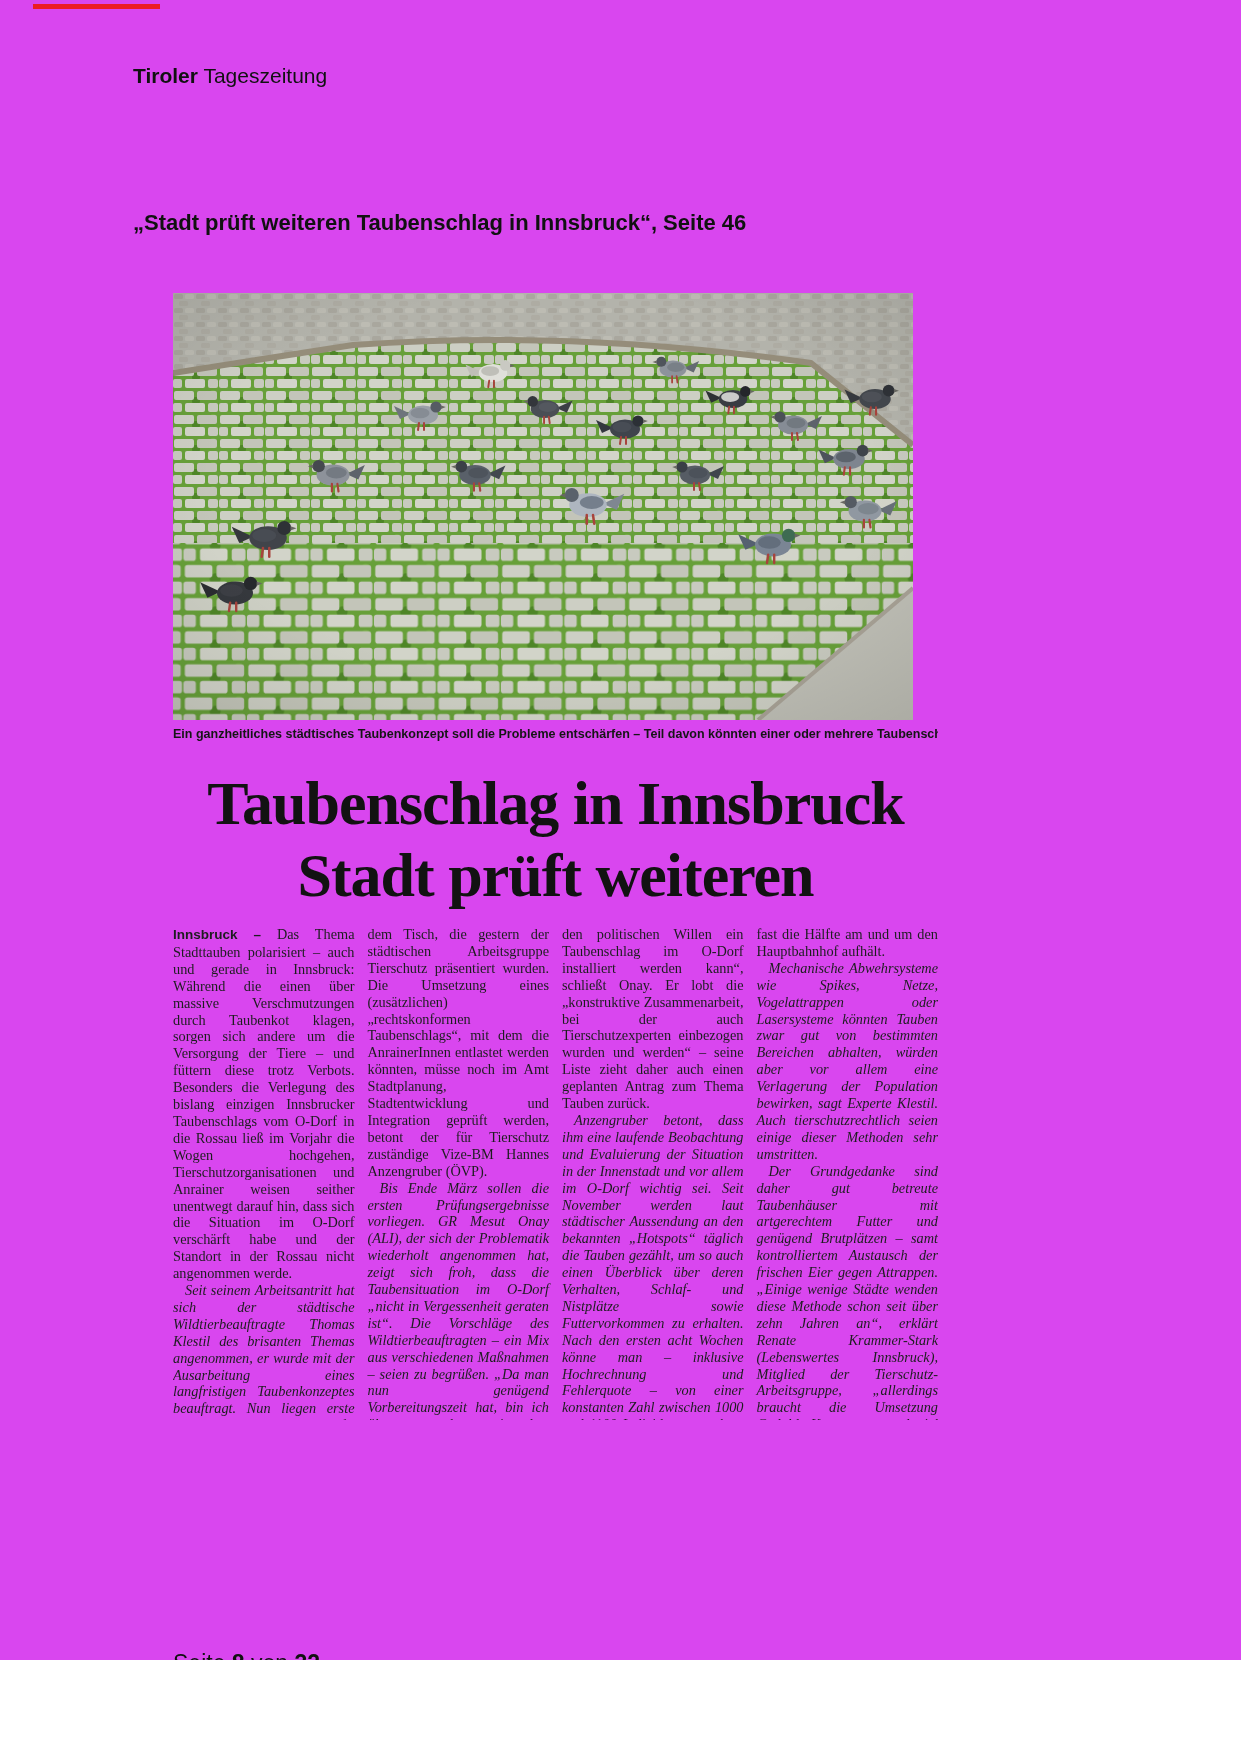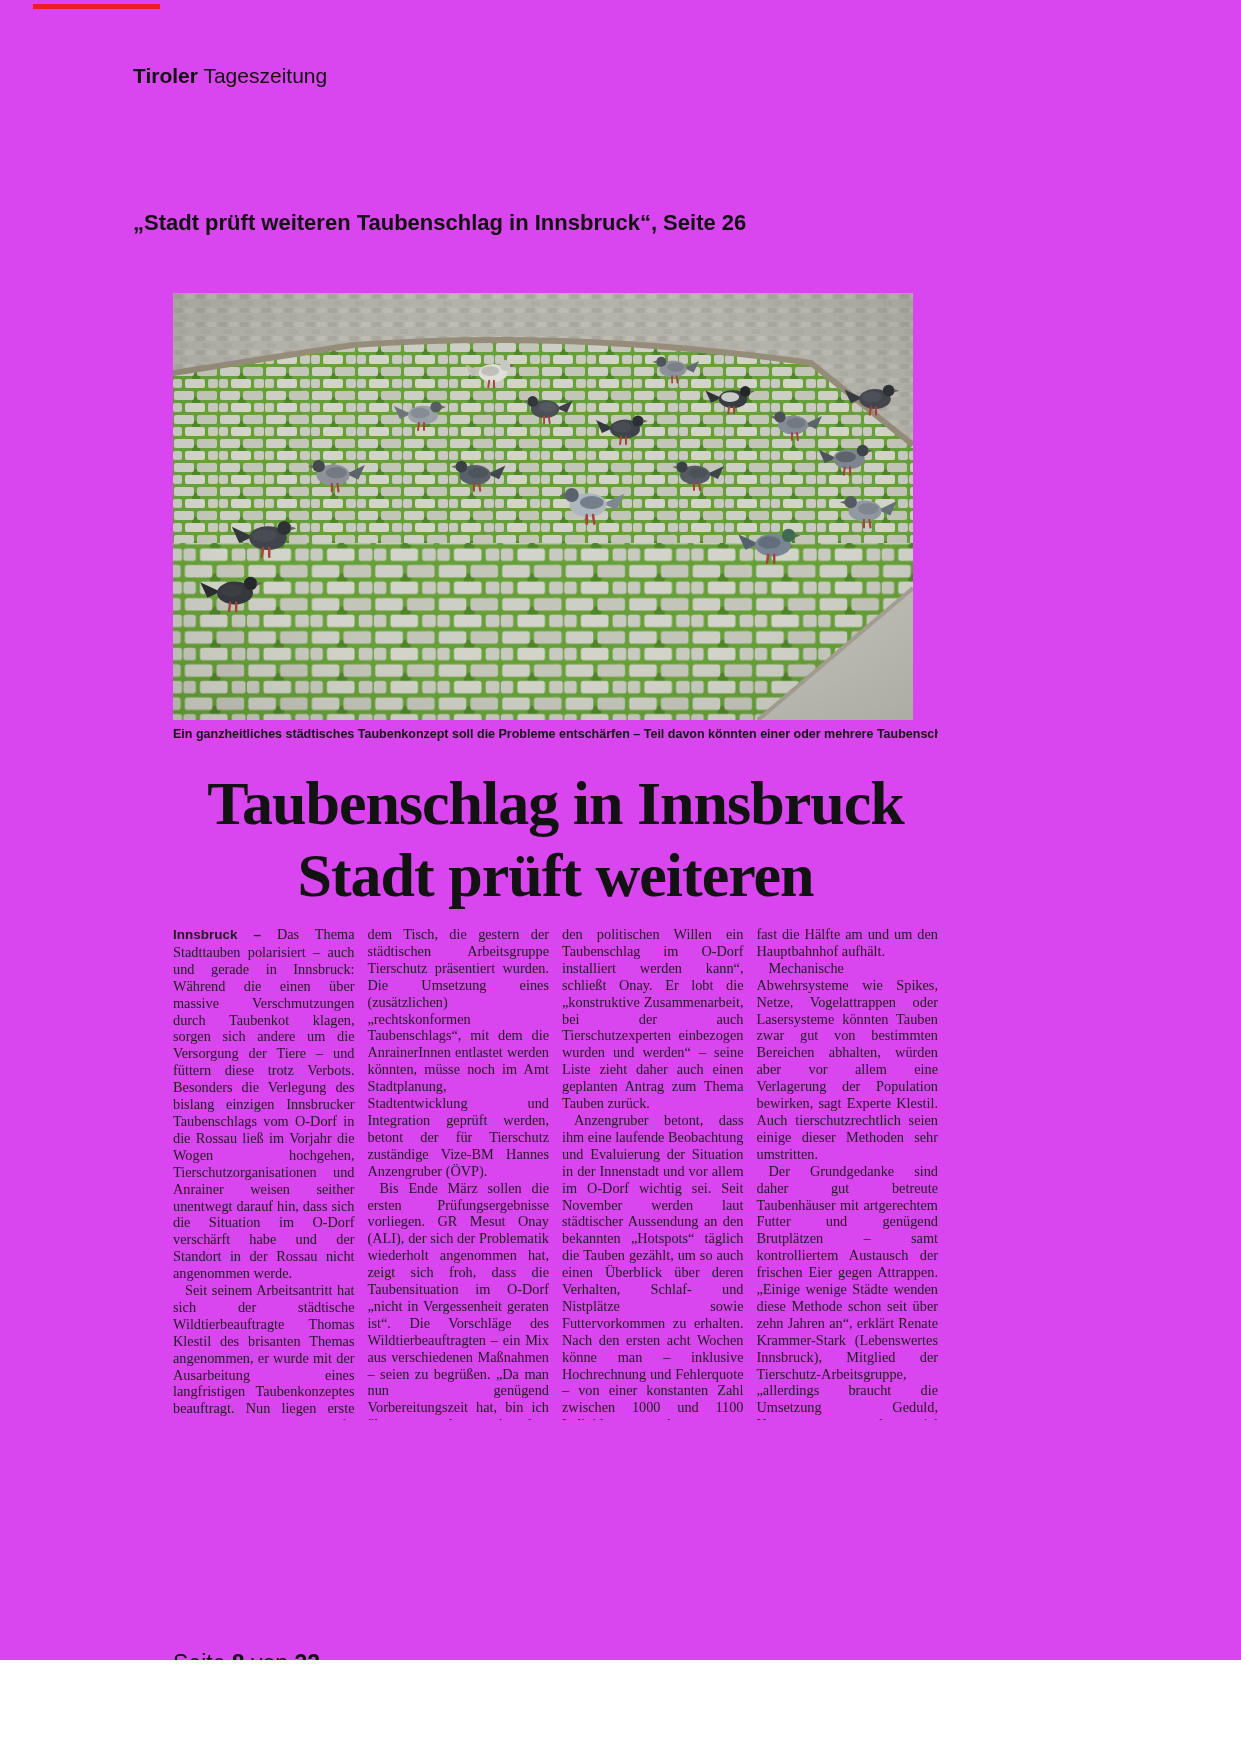"„Stadt prüft weiteren Taubenschlag in" div.ref-line { text: 26 -> 46 }
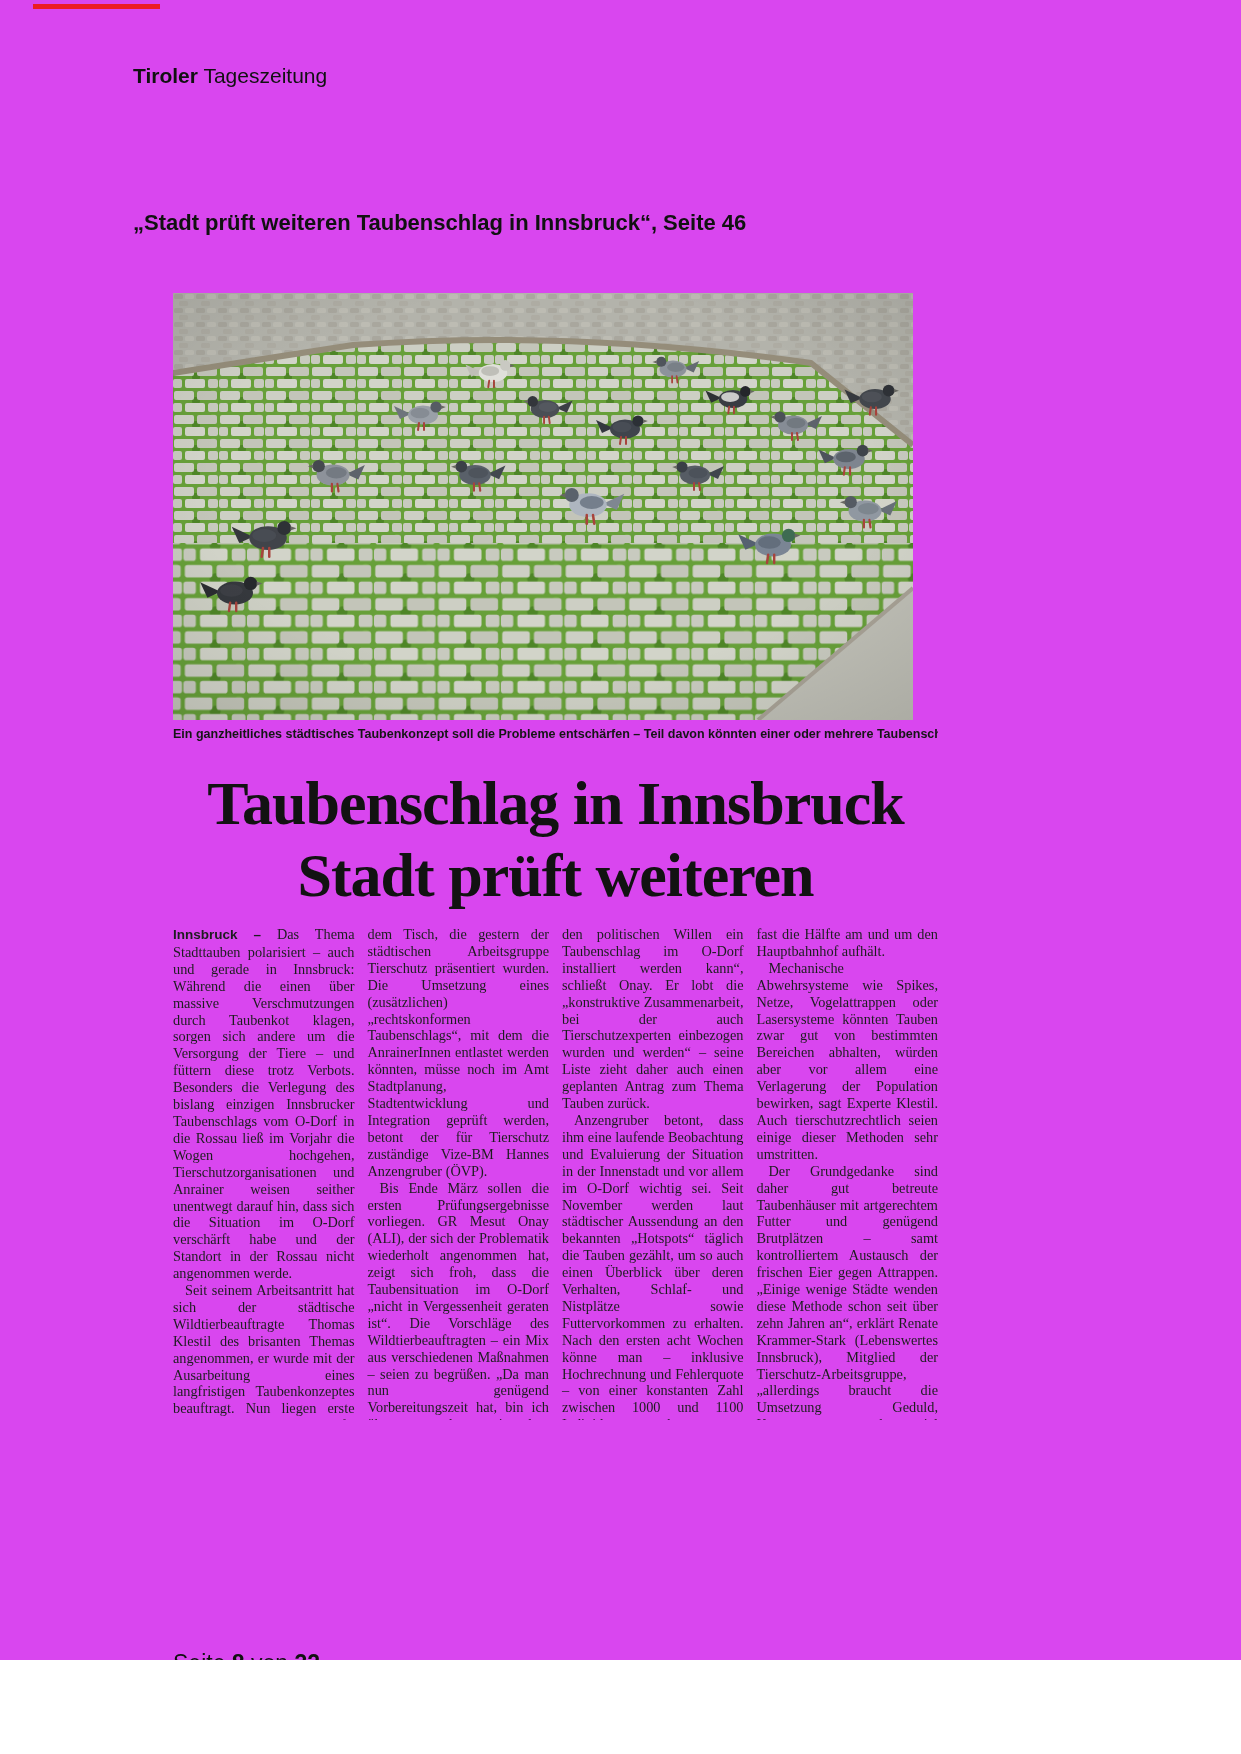"Mechanische Abwehrsysteme wie Spikes," .col p + p { font-style: none -> italic }
